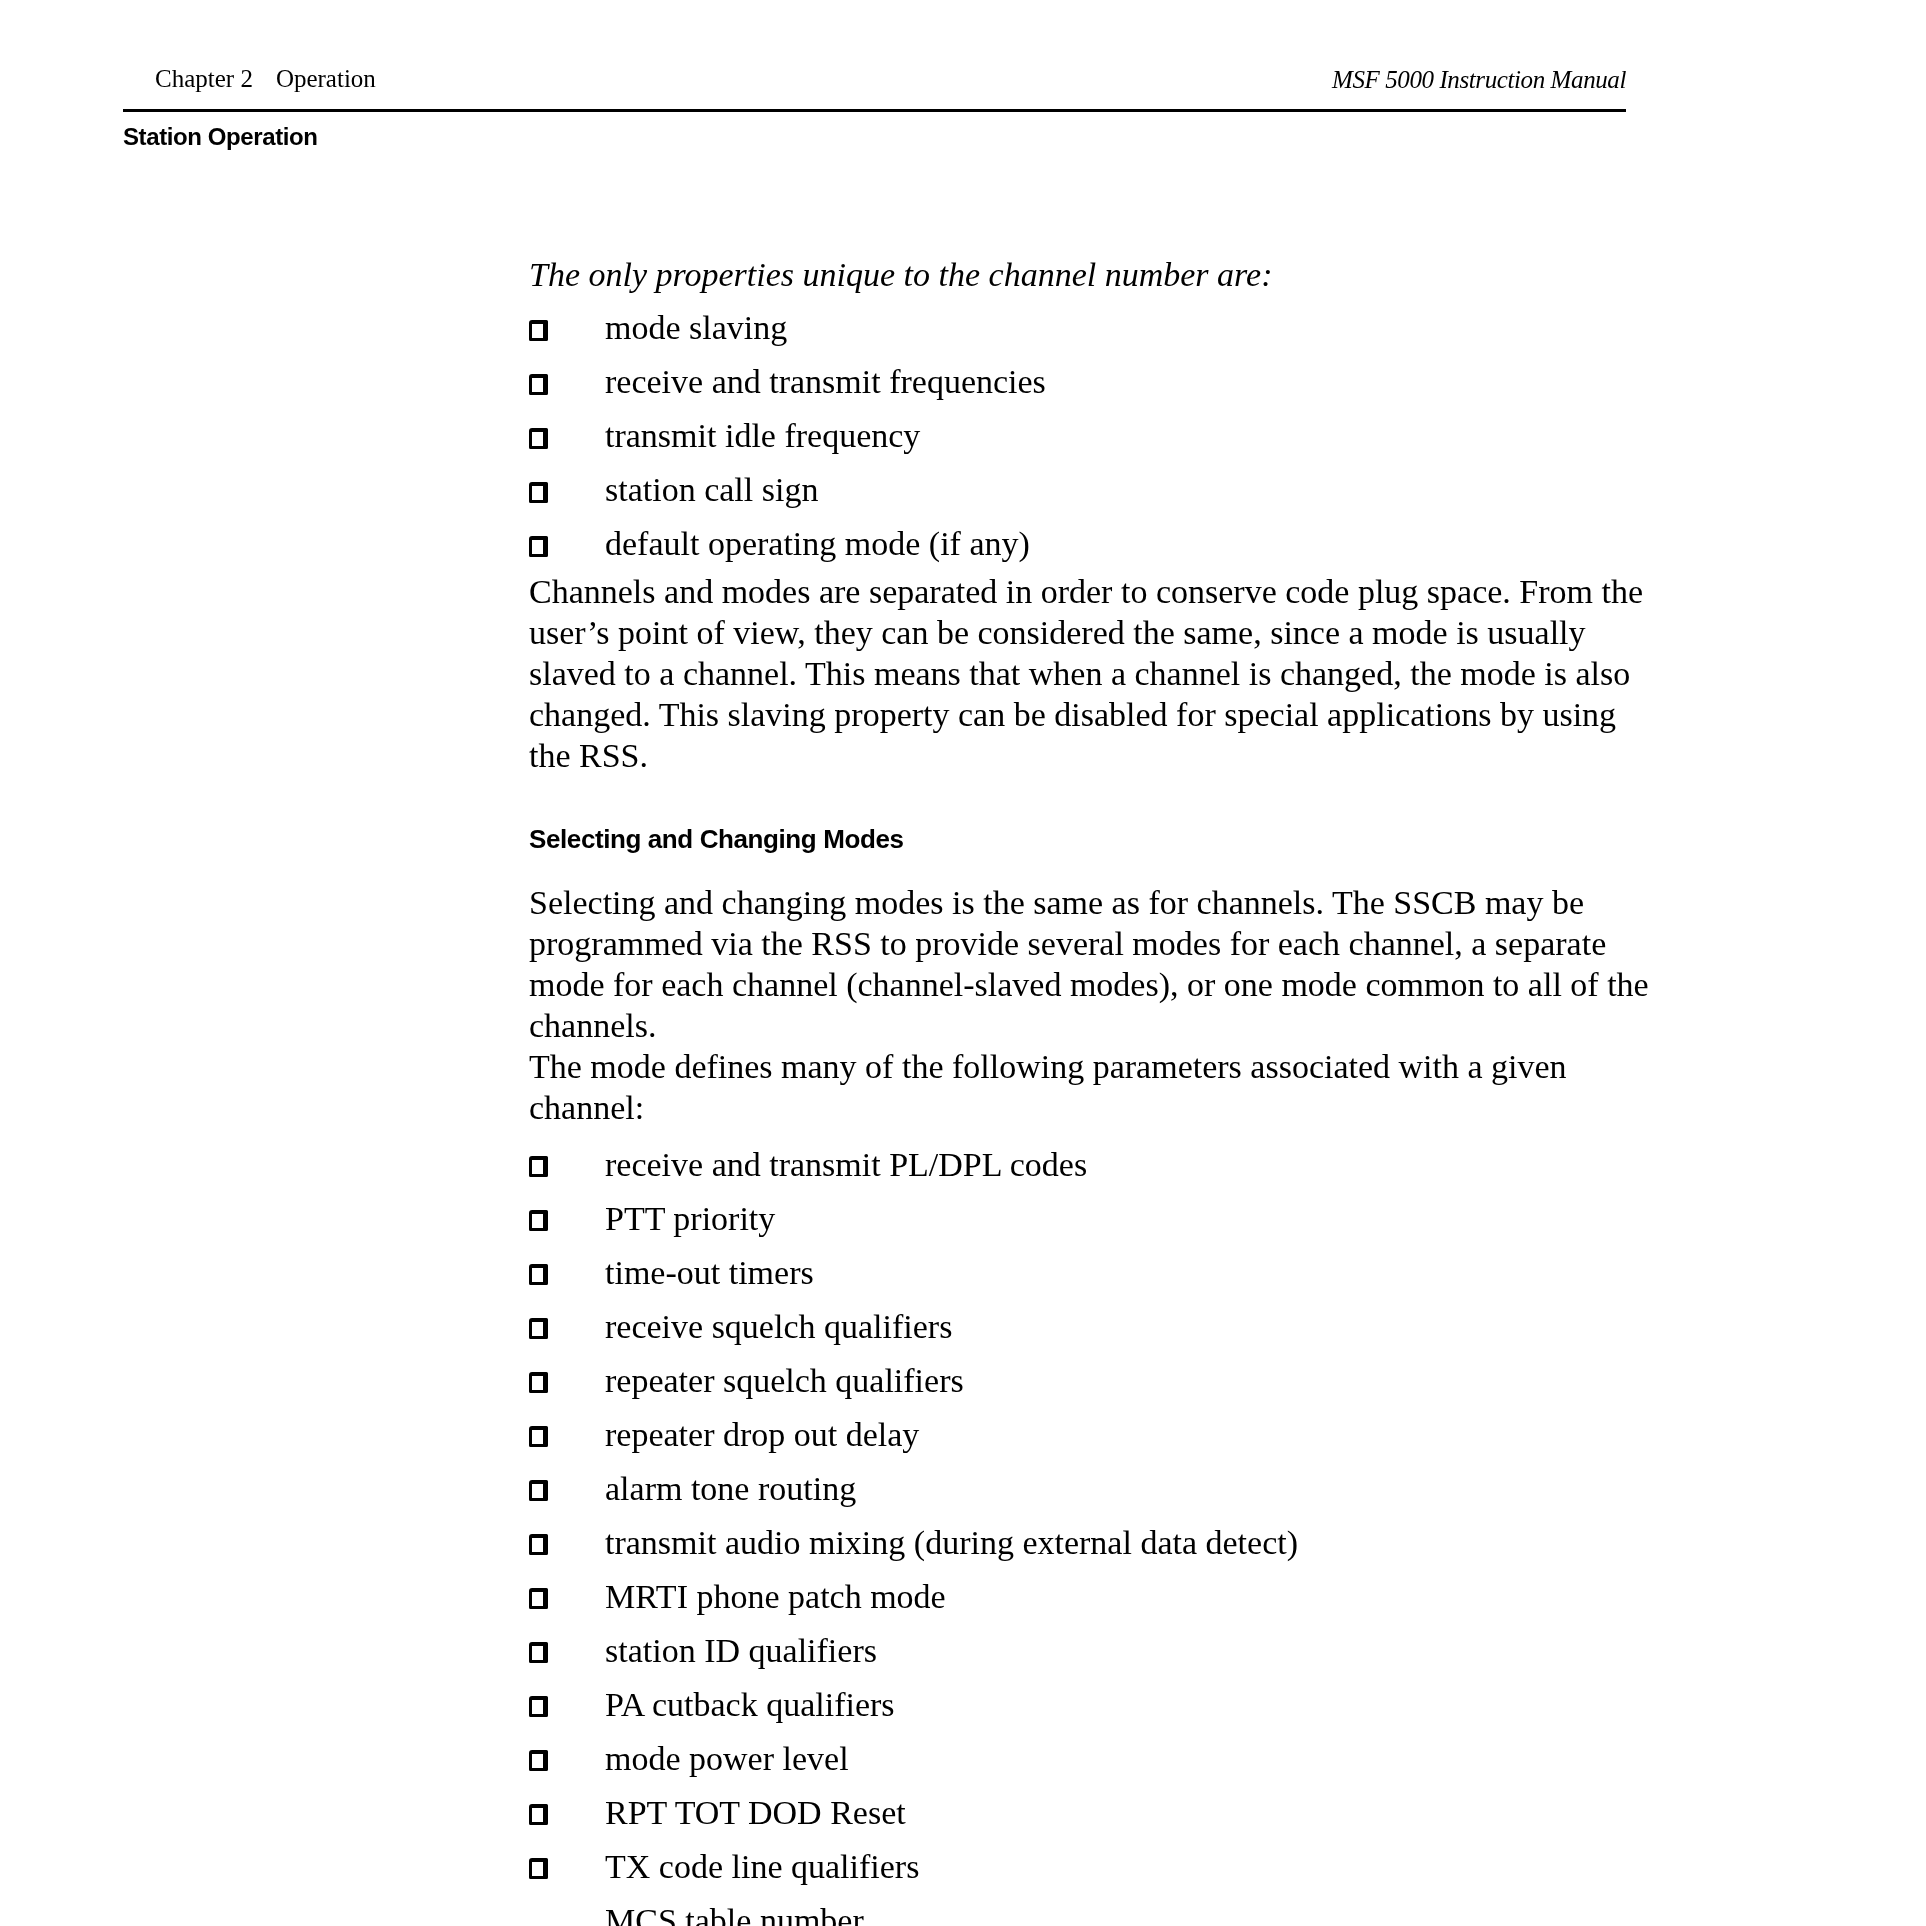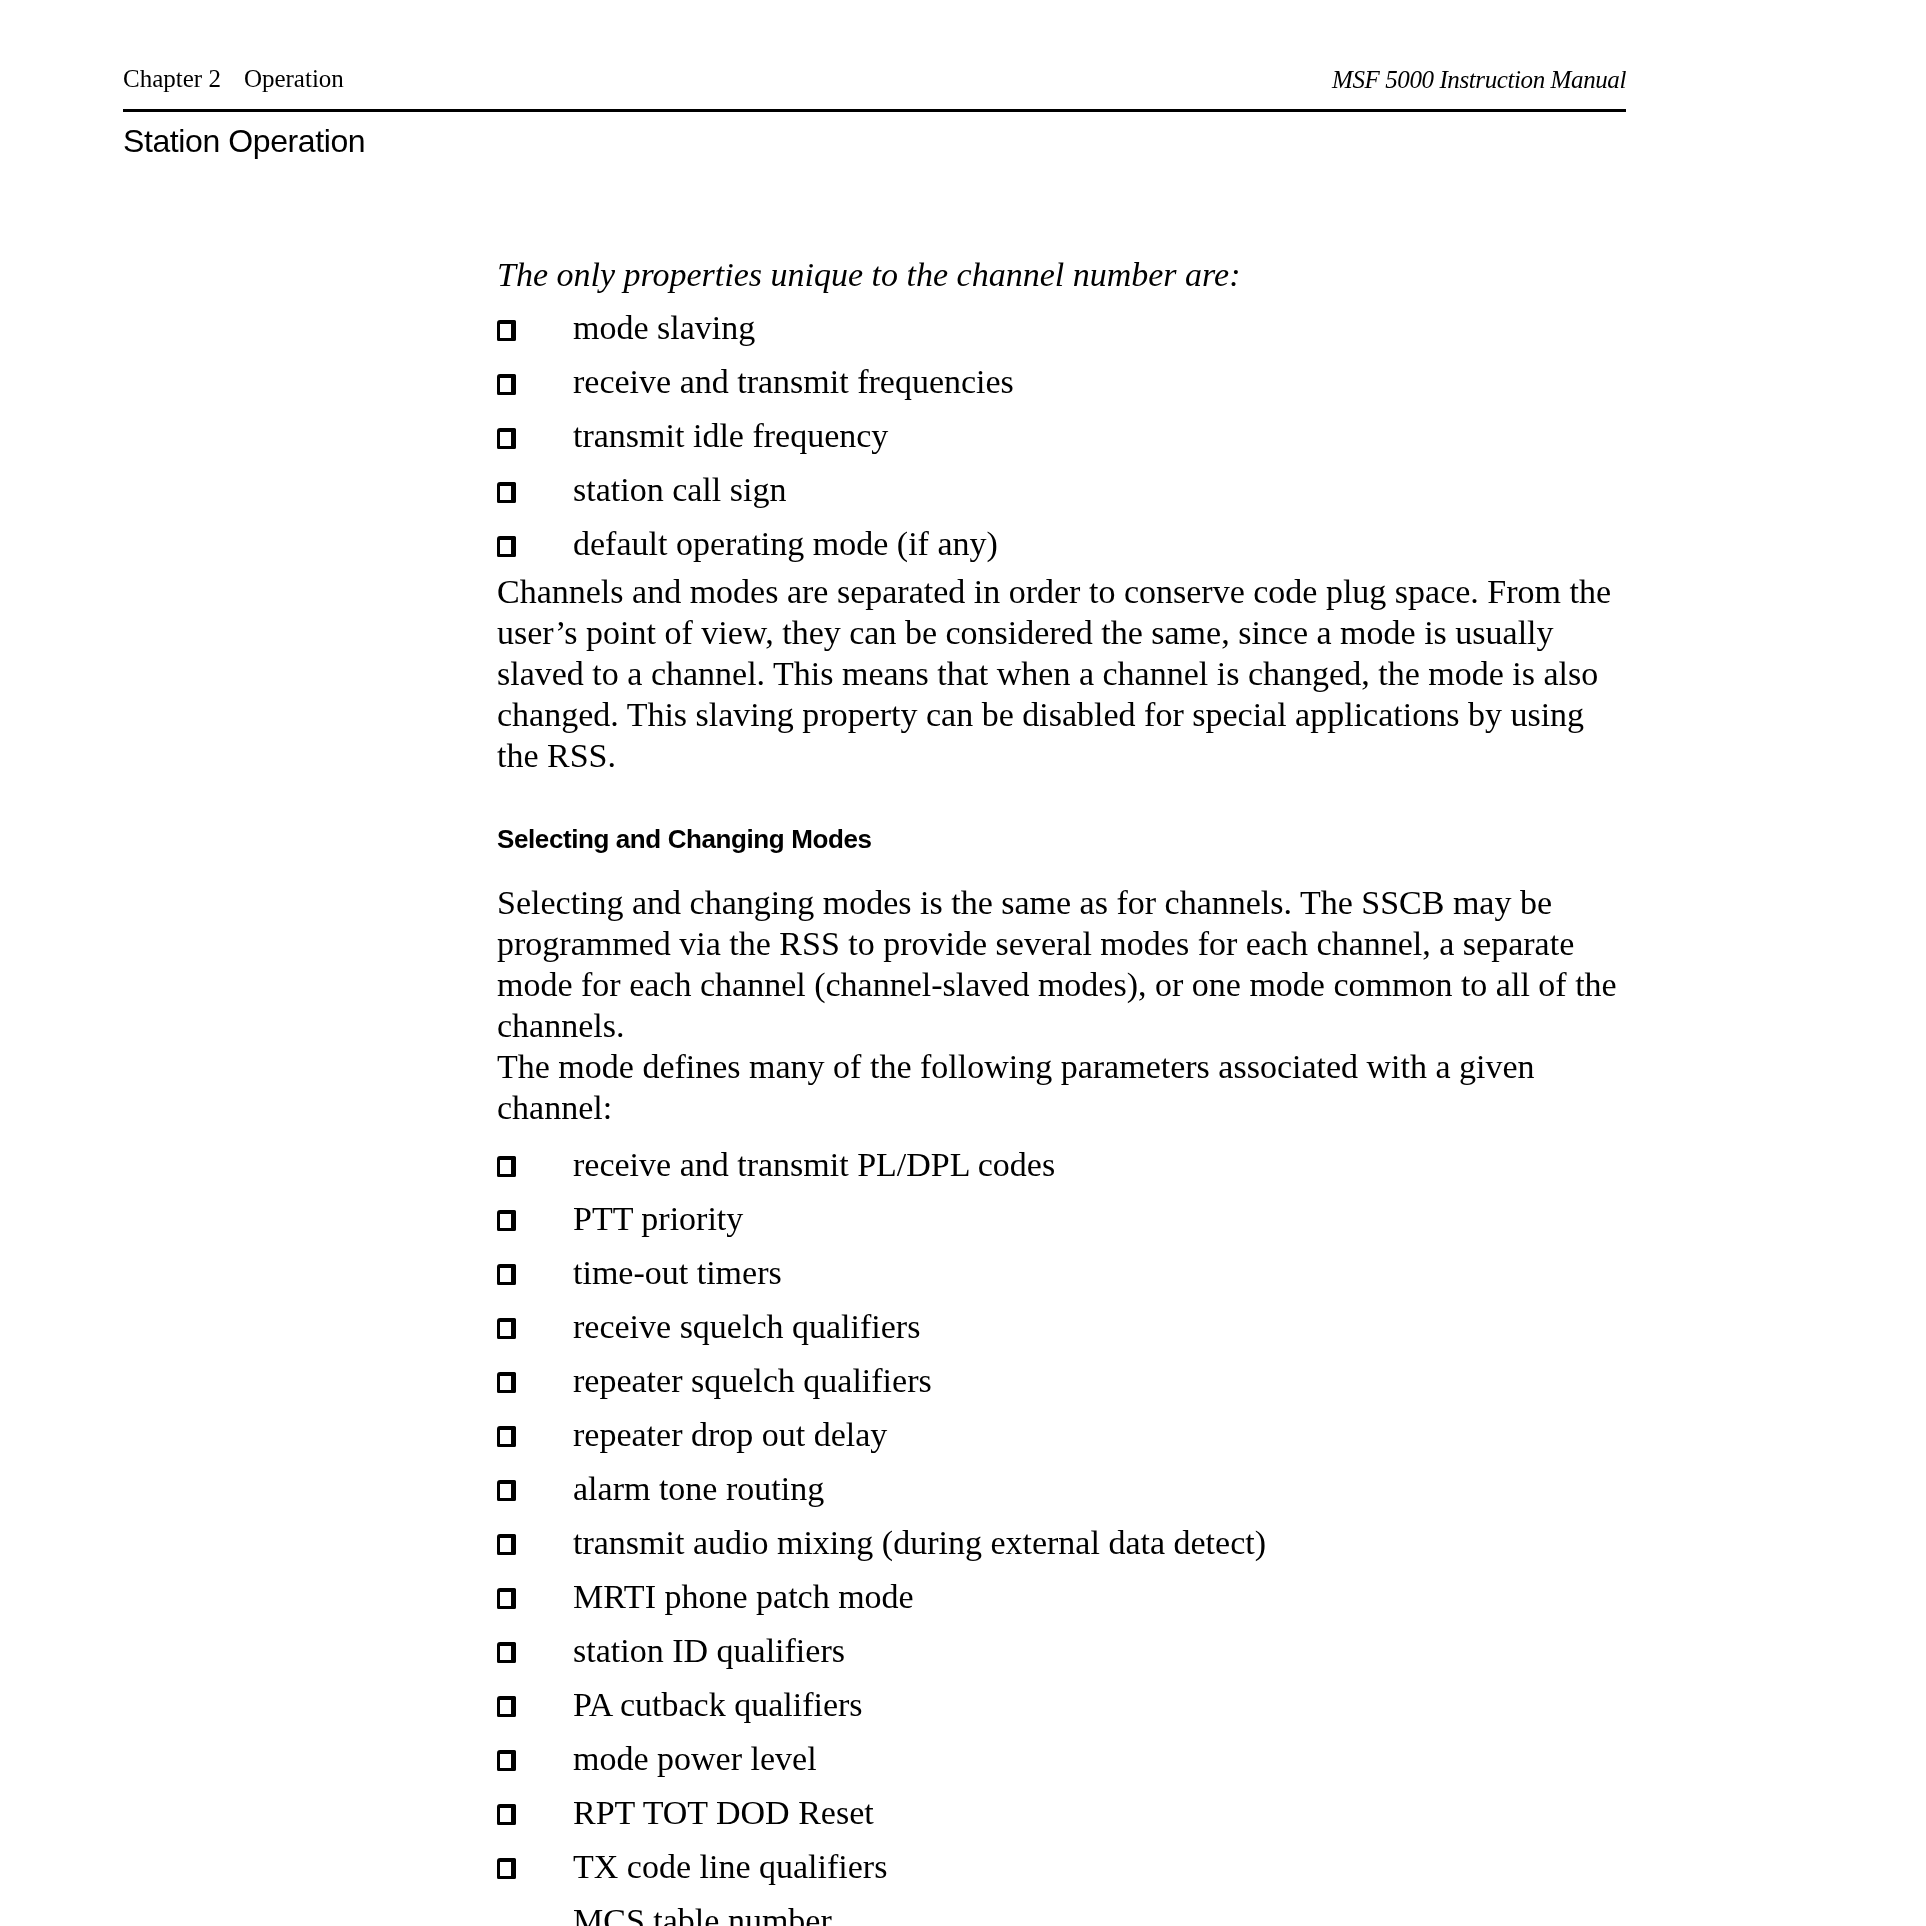"Chapter 2 Operation" .serif { margin-left: none -> 32px }
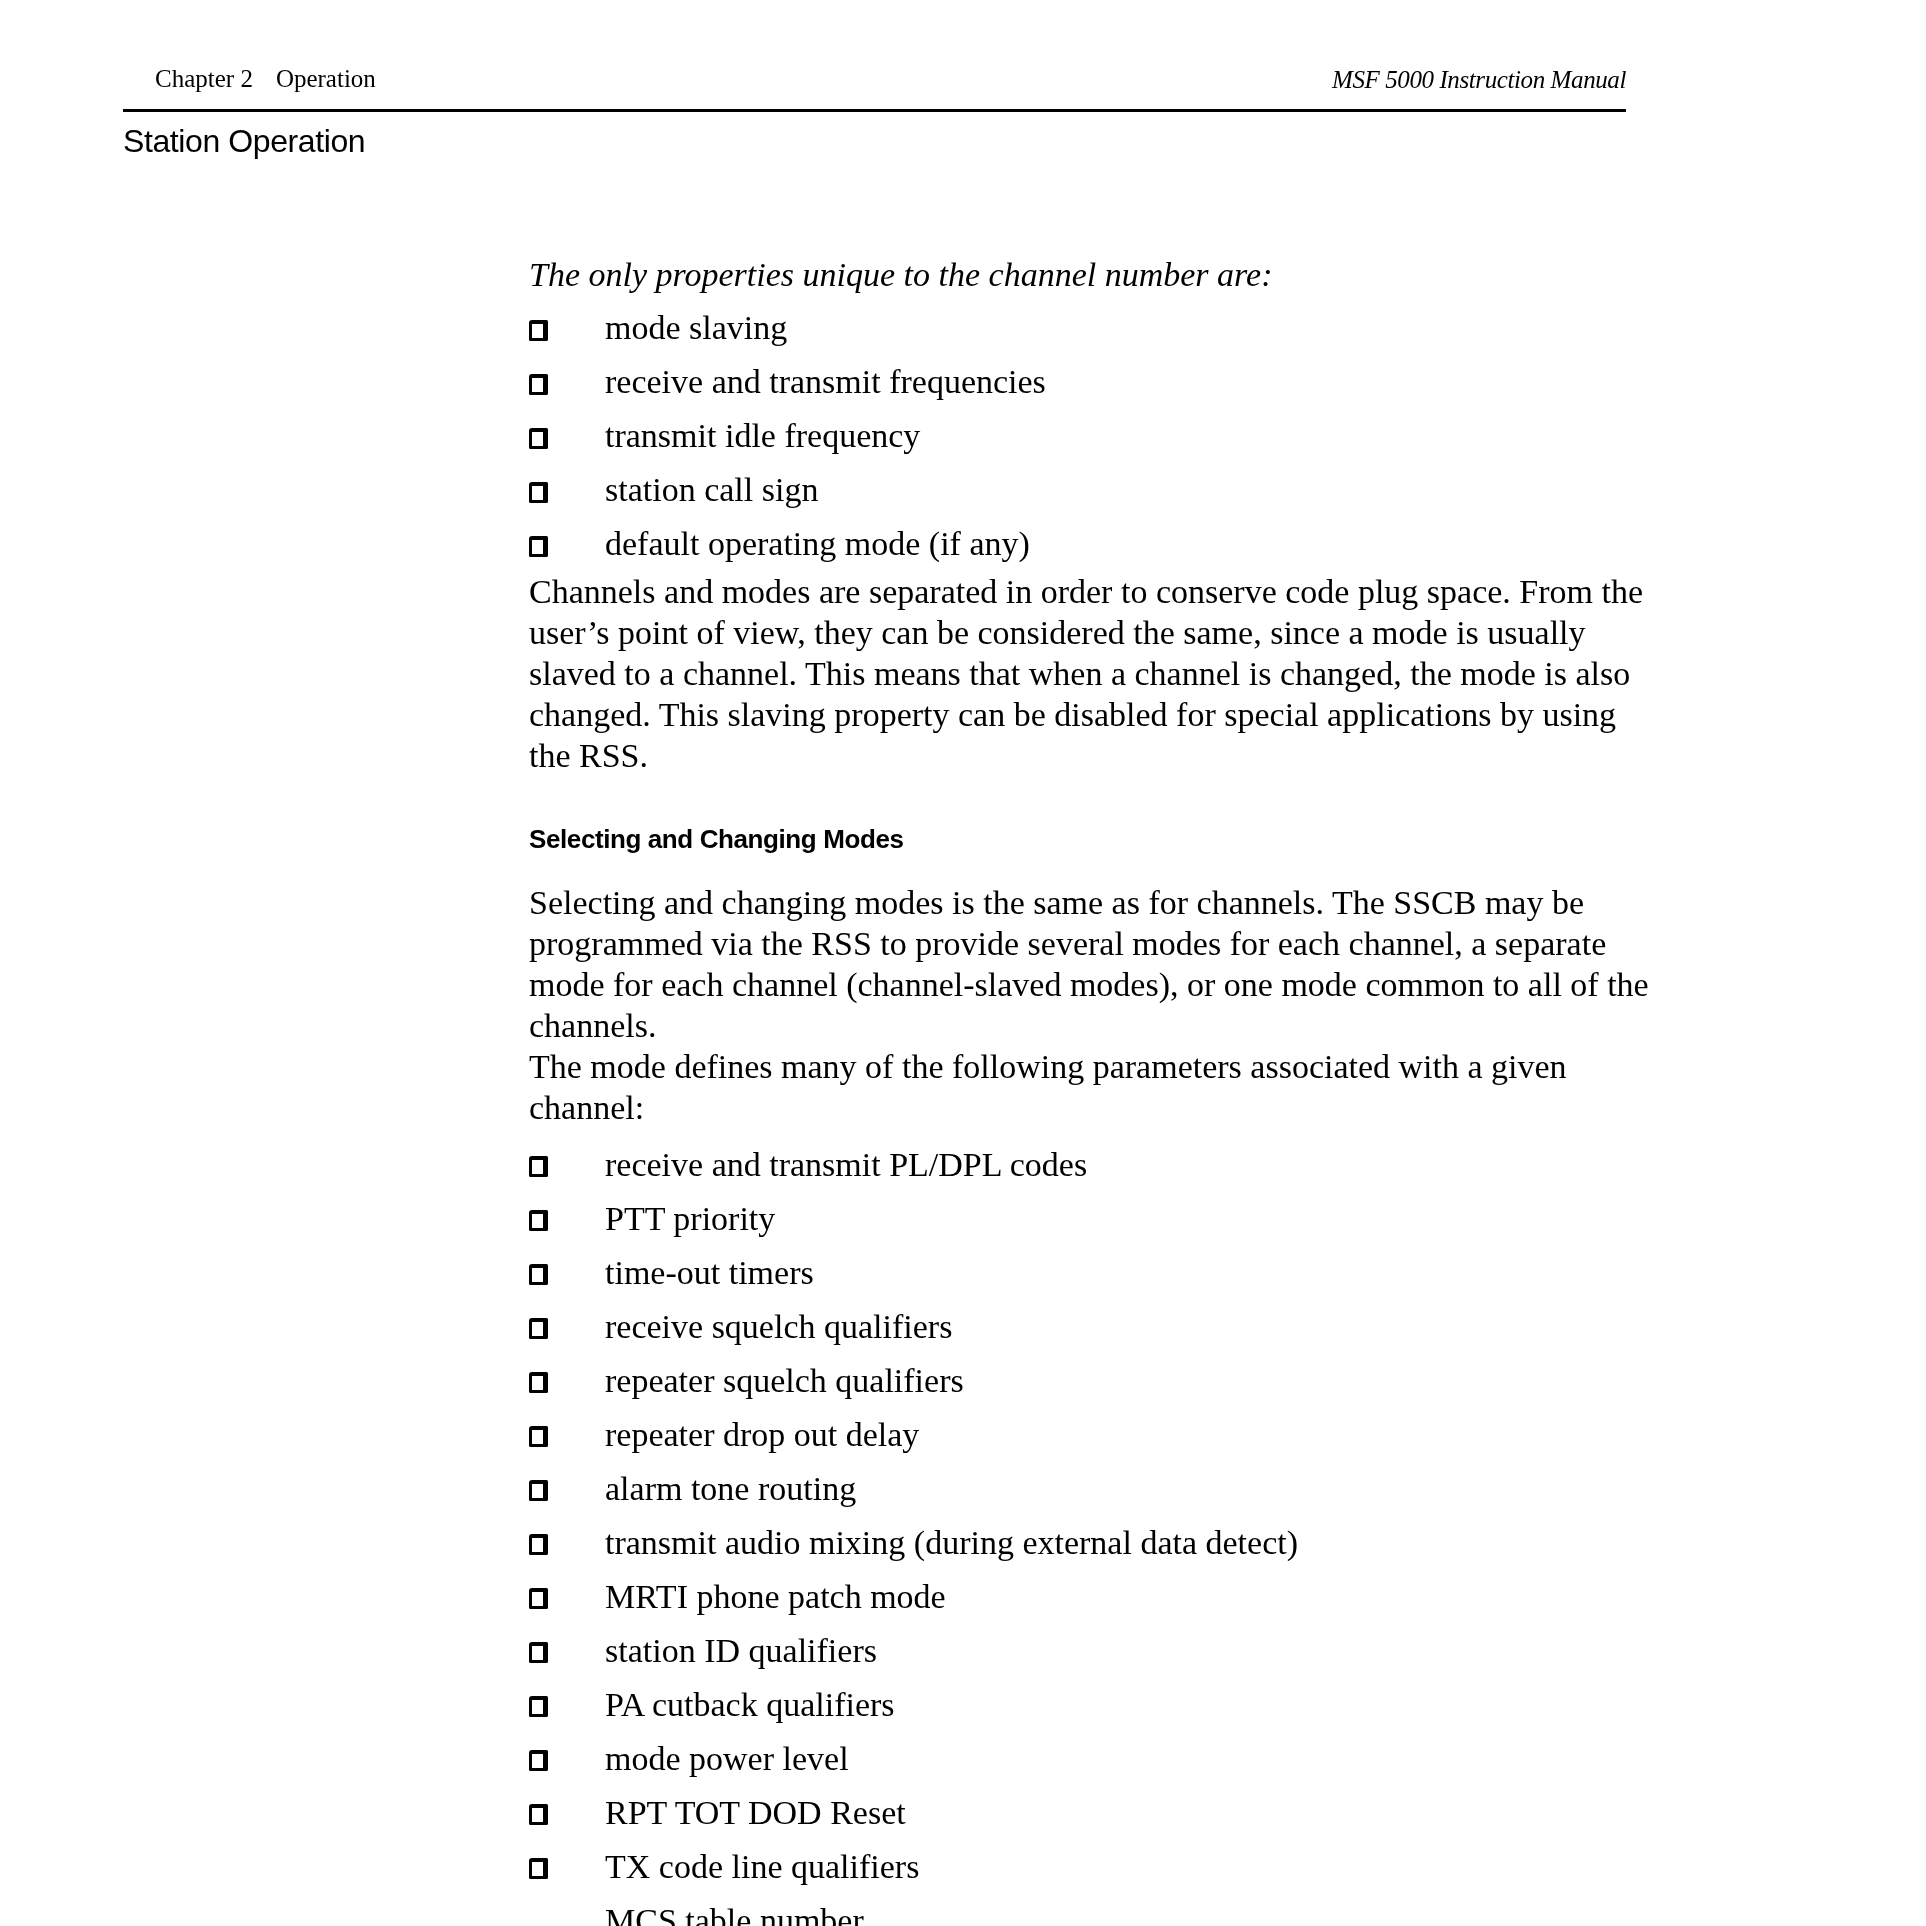"Station Operation" #section-tag { font-size: 32px -> 24px; font-weight: normal -> bold }
